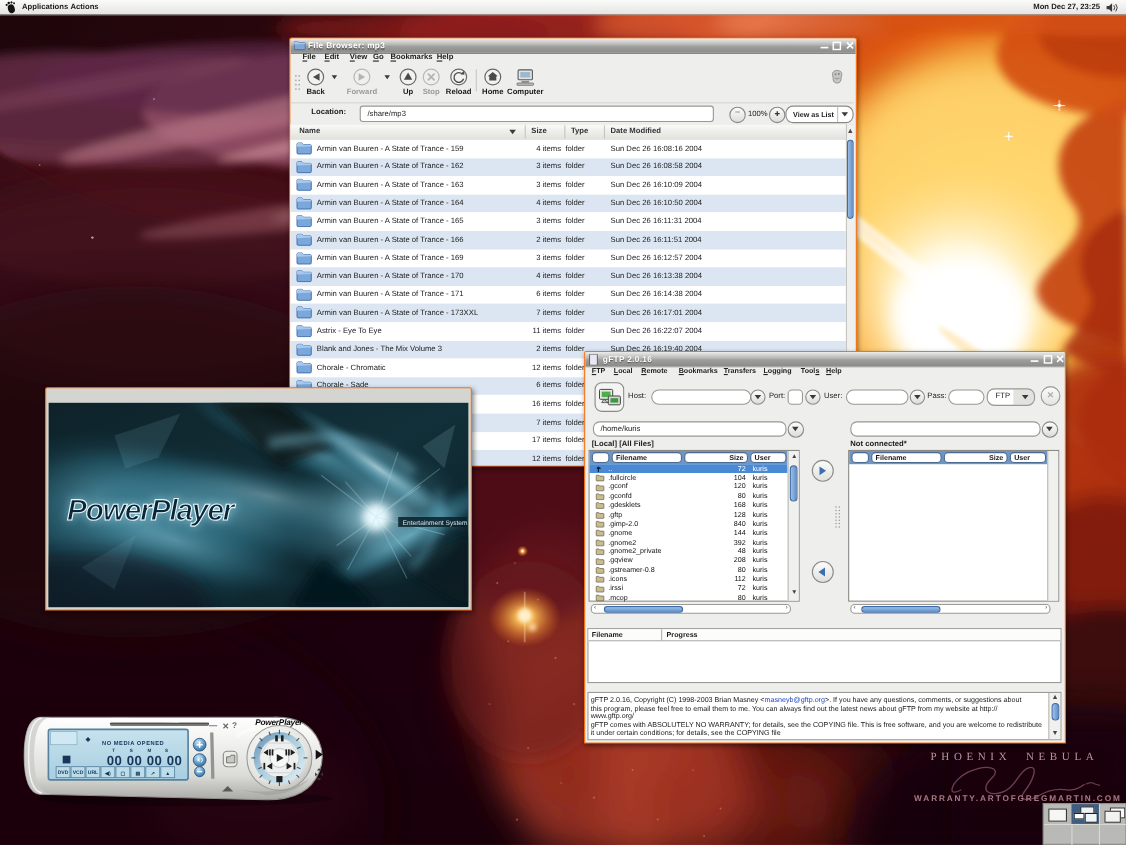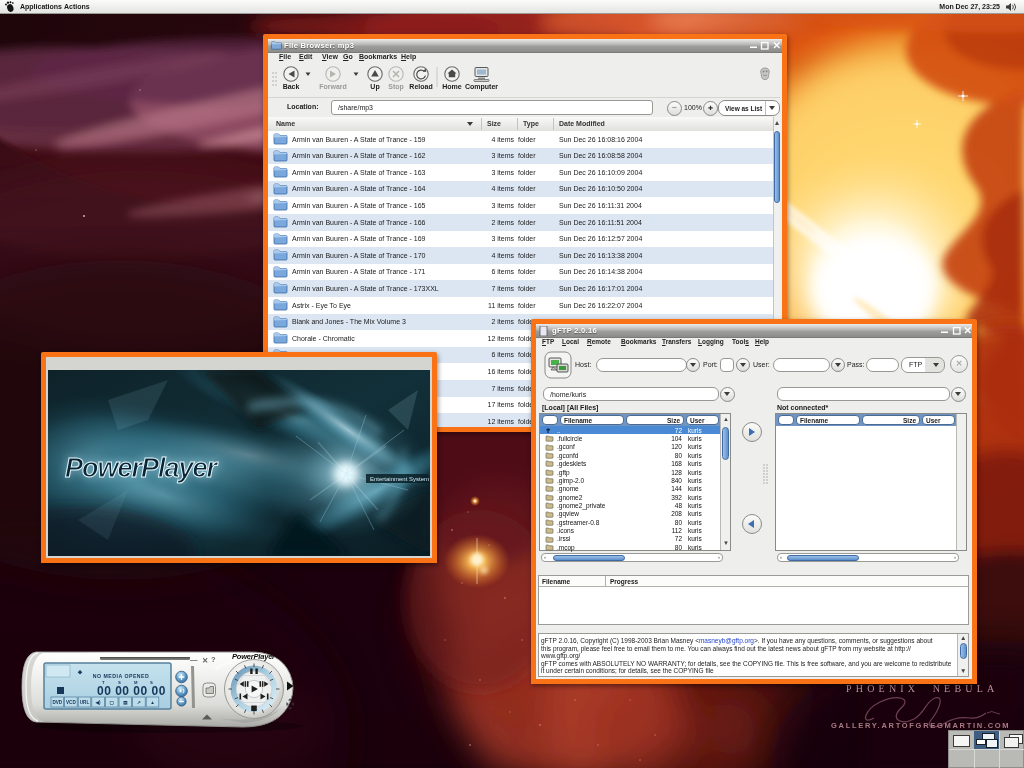"File Browser: mp3" .win { border: 5px solid #f97316 -> 1px solid #f97316 }
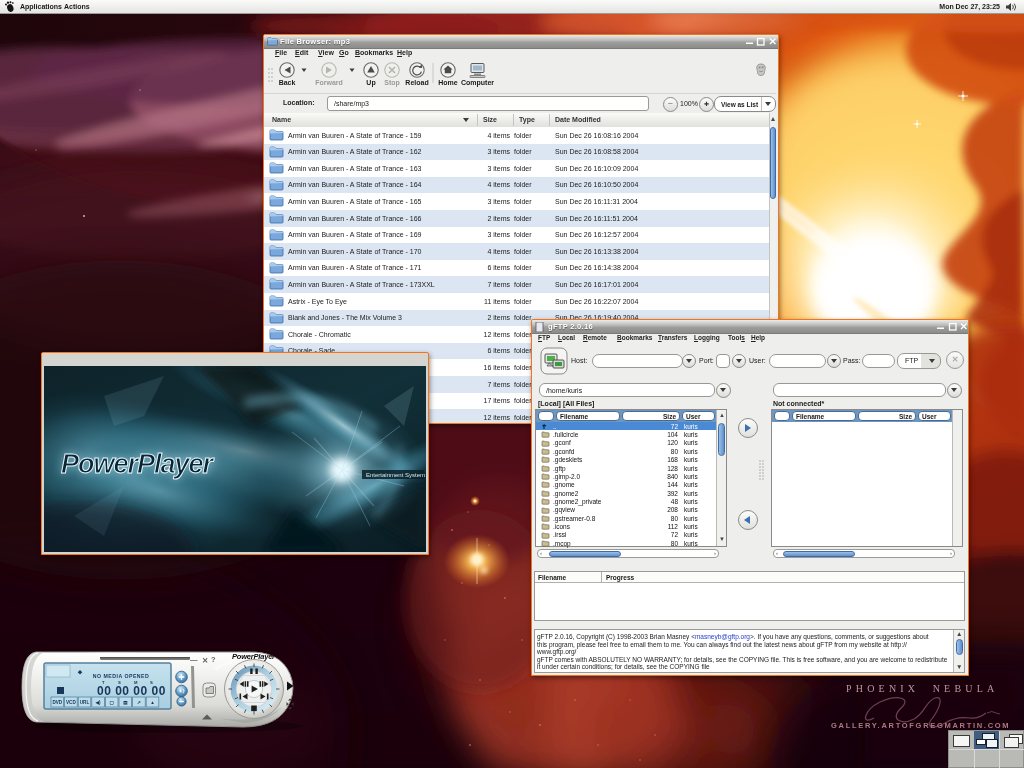"GALLERY.ARTOFGREGMARTIN.COM" div.abs { text: GALLERY.ARTOFGREGMARTIN.COM -> WARRANTY.ARTOFGREGMARTIN.COM }
